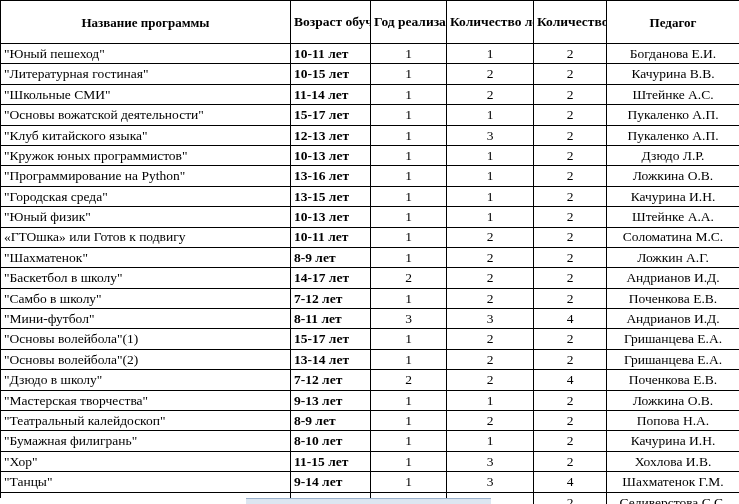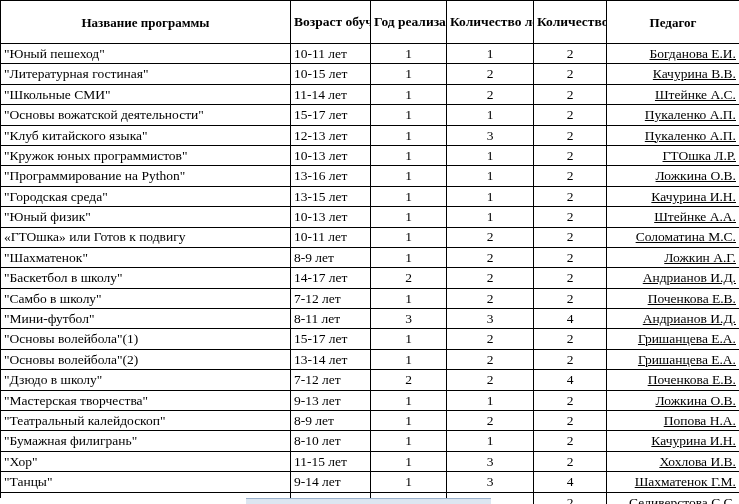"10-11 лет" td.c-age { font-weight: none -> bold }
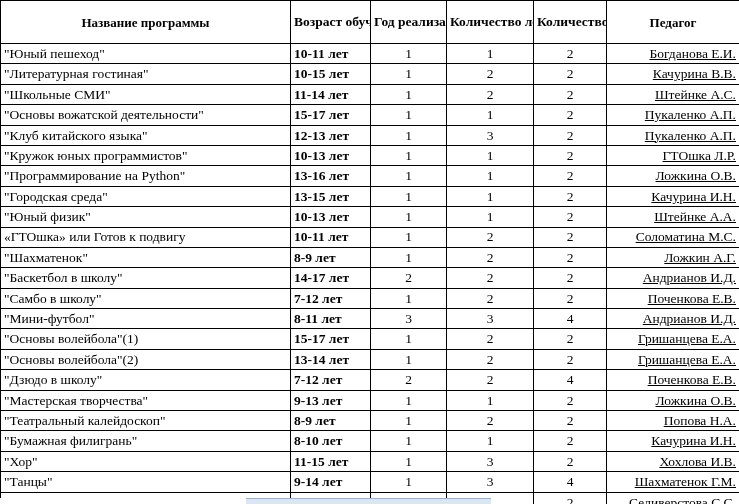"Богданова Е.И." td.c-teacher { text-align: right -> center; text-decoration: underline -> none }
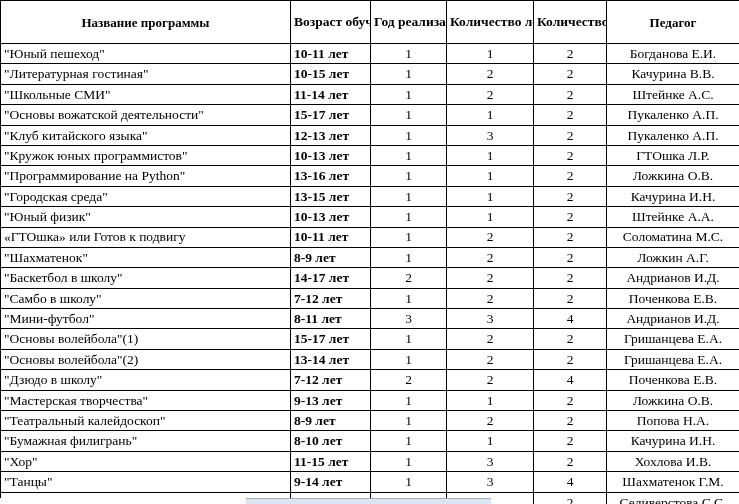"ГТОшка Л.Р." td.c-teacher { text: ГТОшка -> Дзюдо }
